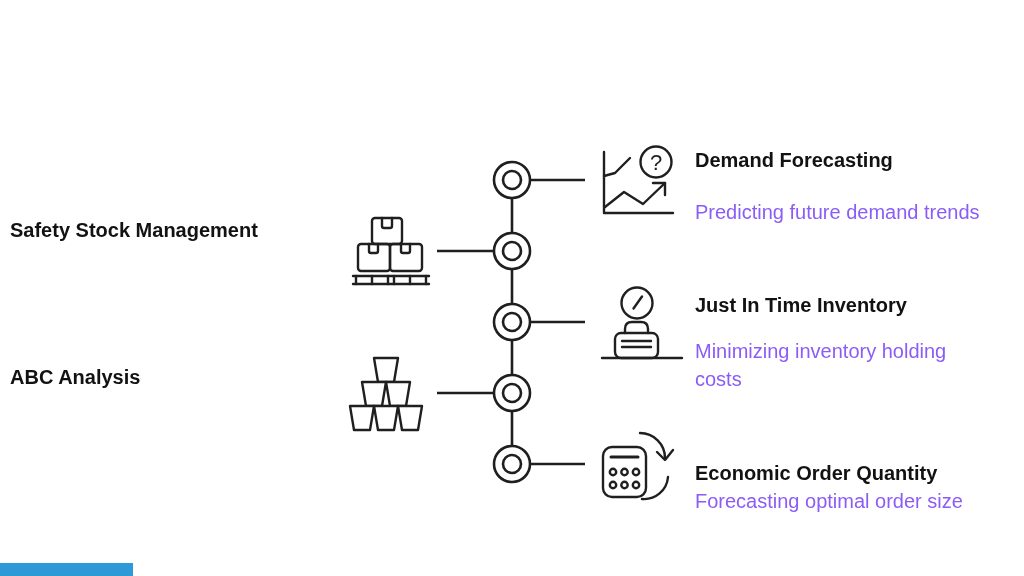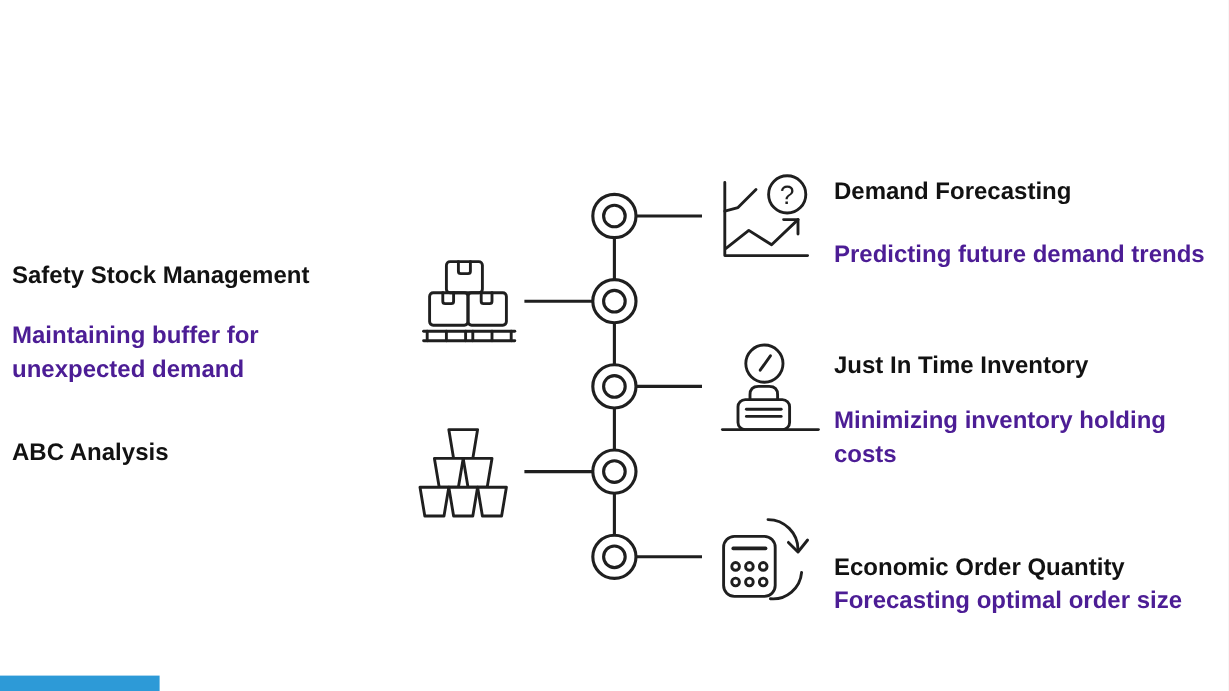"Predicting future demand trends" .desc { color: #4c1d95 -> #8b5cf6; font-weight: 700 -> 400 }
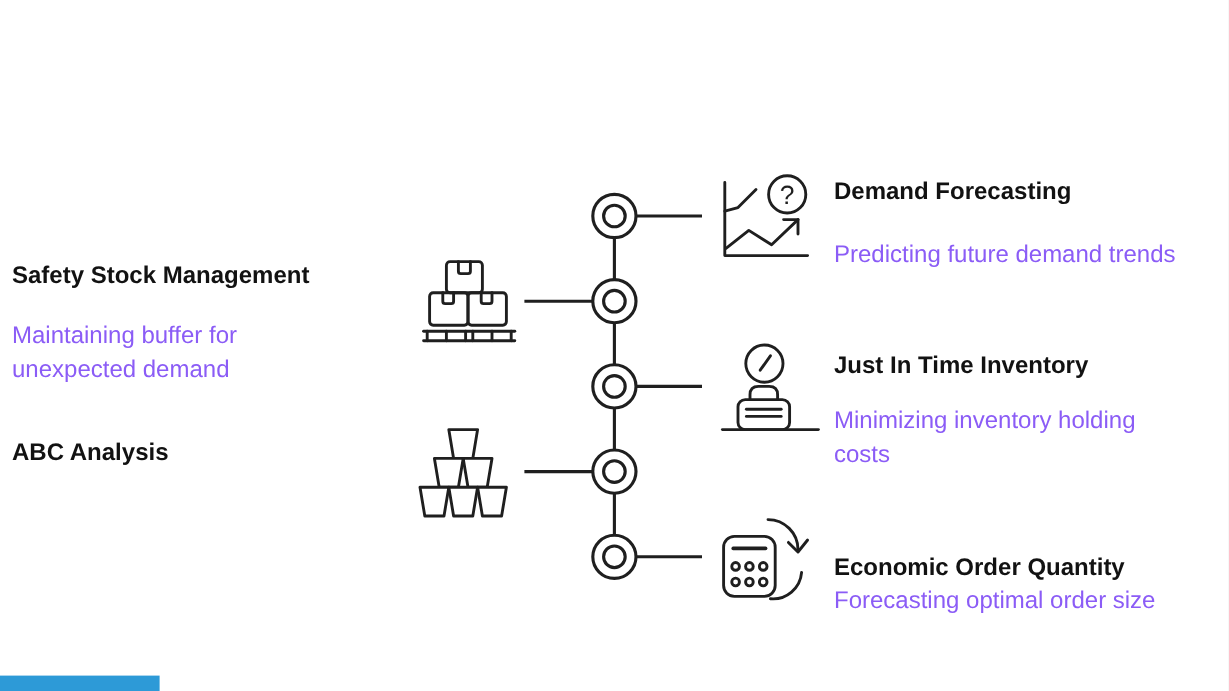"Maintaining buffer for" div.txt { html: <div>Maintaining buffer for unexpected demand</div> -> none }
